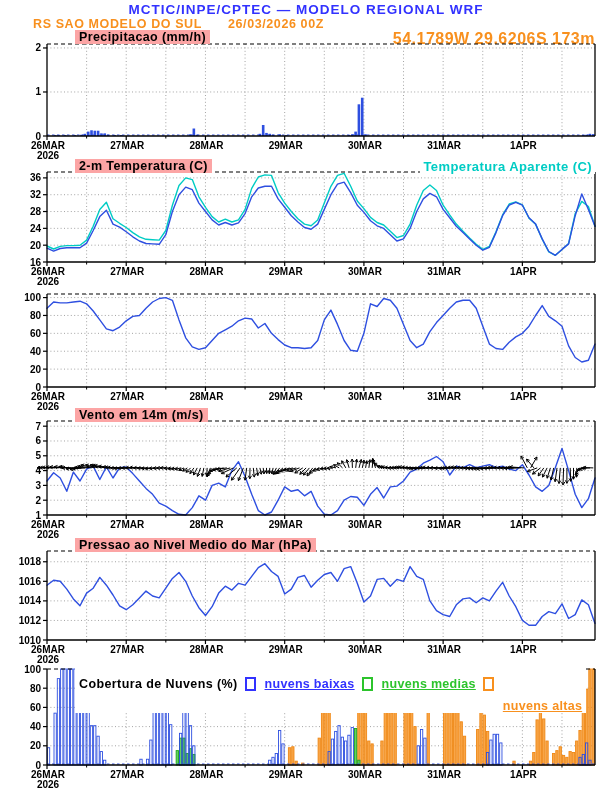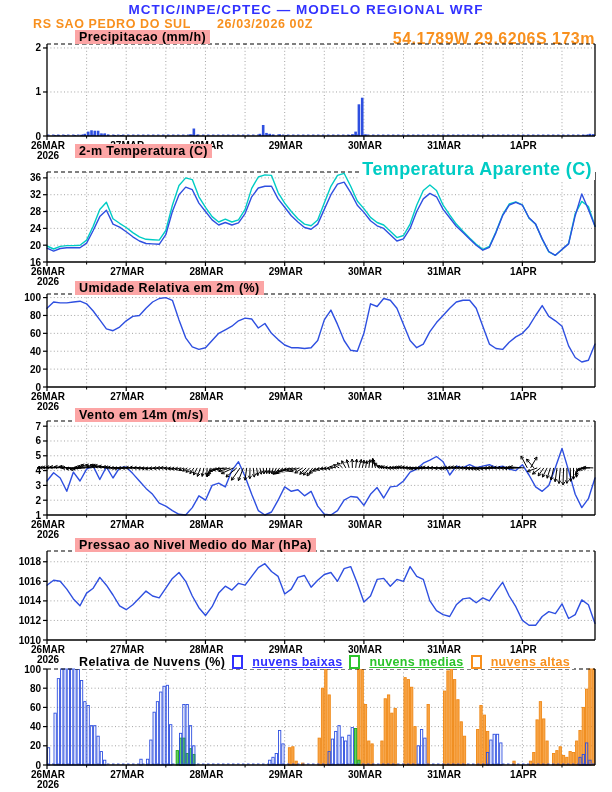"RS SAO PEDRO DO SUL" span { text: PEDRO -> MODELO }
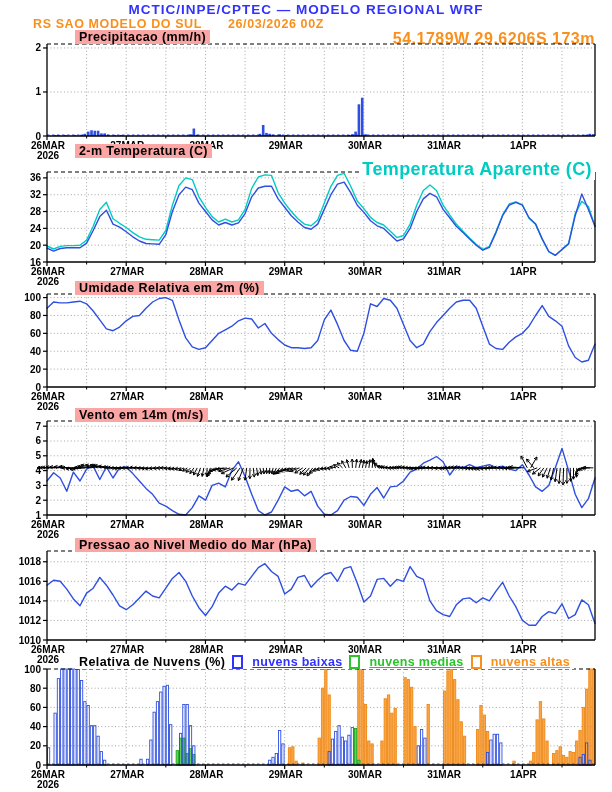"2-m Temperatura (C)" .pt2 { top: 144px -> 159px }
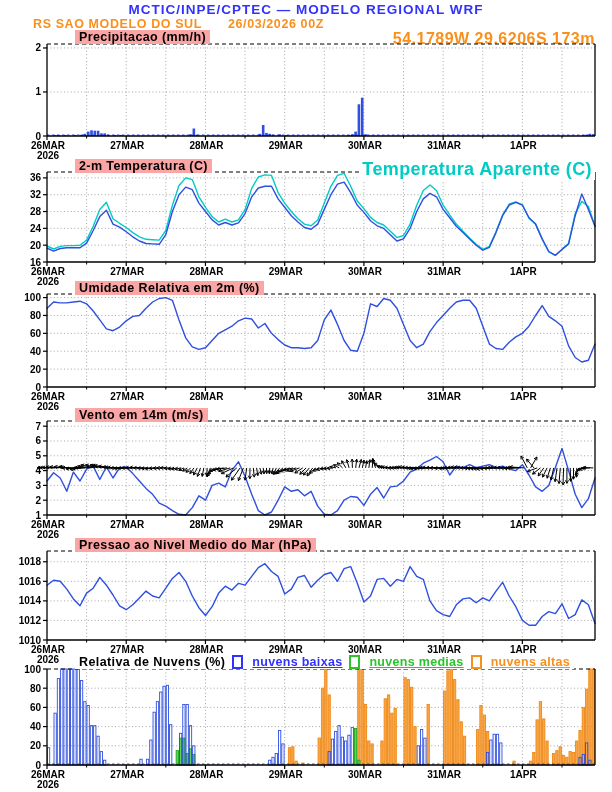"Temperatura Aparente (C)" .tlegend { font-size: 18px -> 13px }
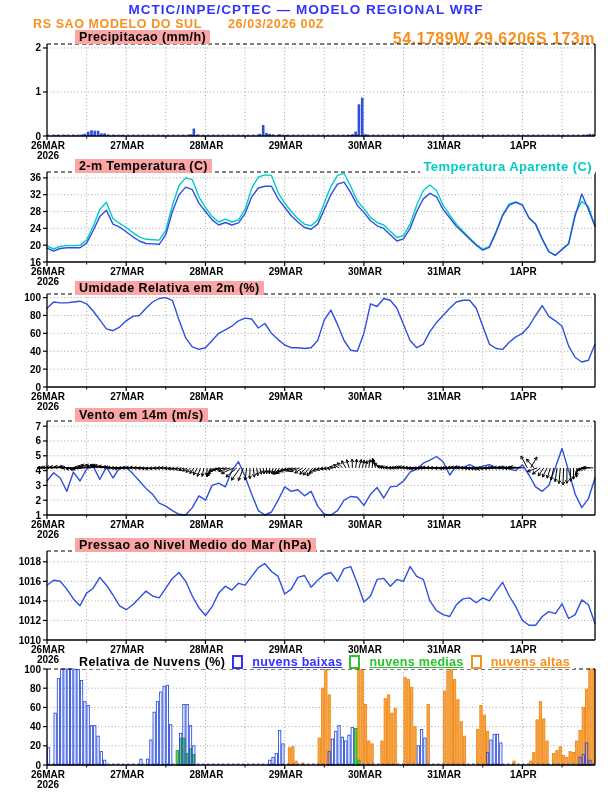"Umidade Relativa em 2m (%)" div.ptitle { html: <div>Umidade Relativa em 2m (%)</div> -> none }
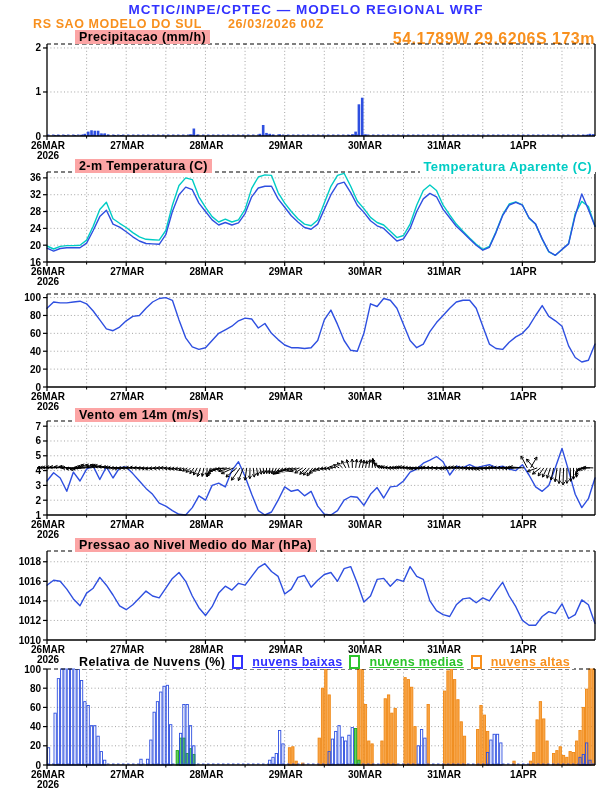"Relativa de Nuvens (%)" span.ptitle-inline { text: Relativa -> Cobertura }
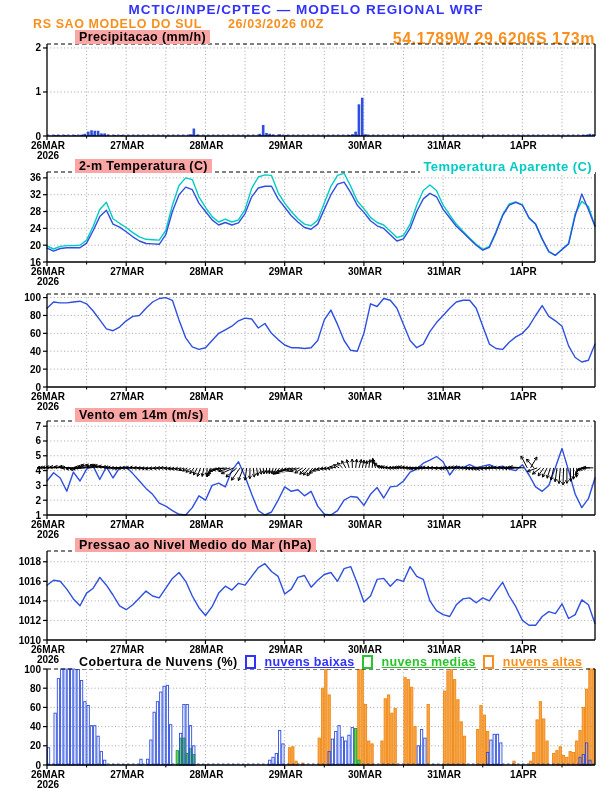"nuvens altas" .legtext.o { margin-top: none -> 44px }
